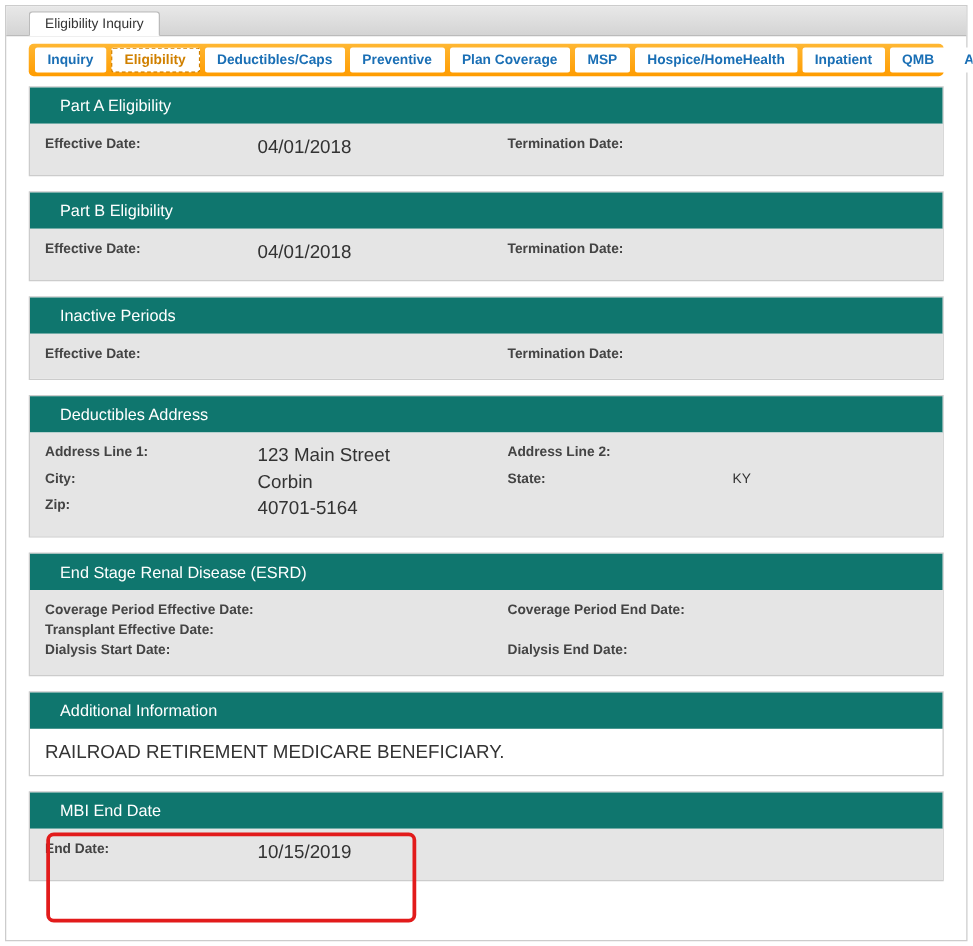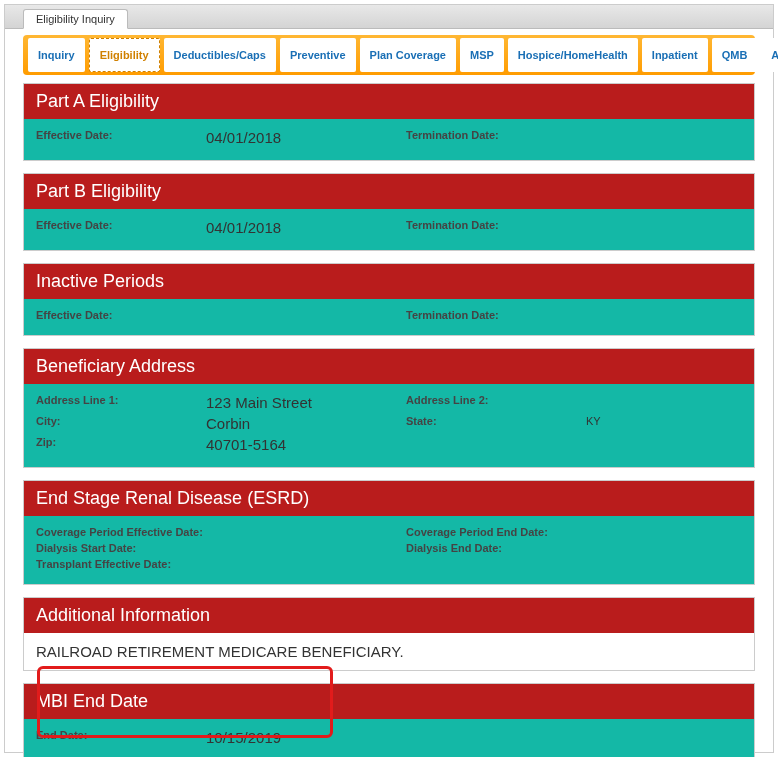"Inquiry" .nav-tabs { height: 40px -> 26px }
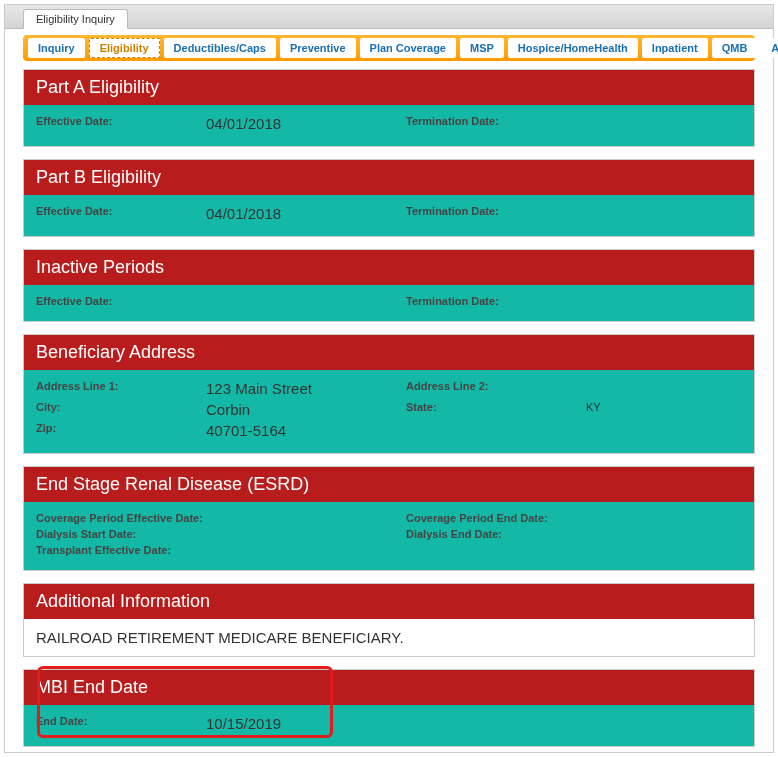"Part A Eligibility" .section-header { background: #b91c1c -> #0f766e; font-size: 18px -> 13px; padding: 7px 12px -> 7px 24px }
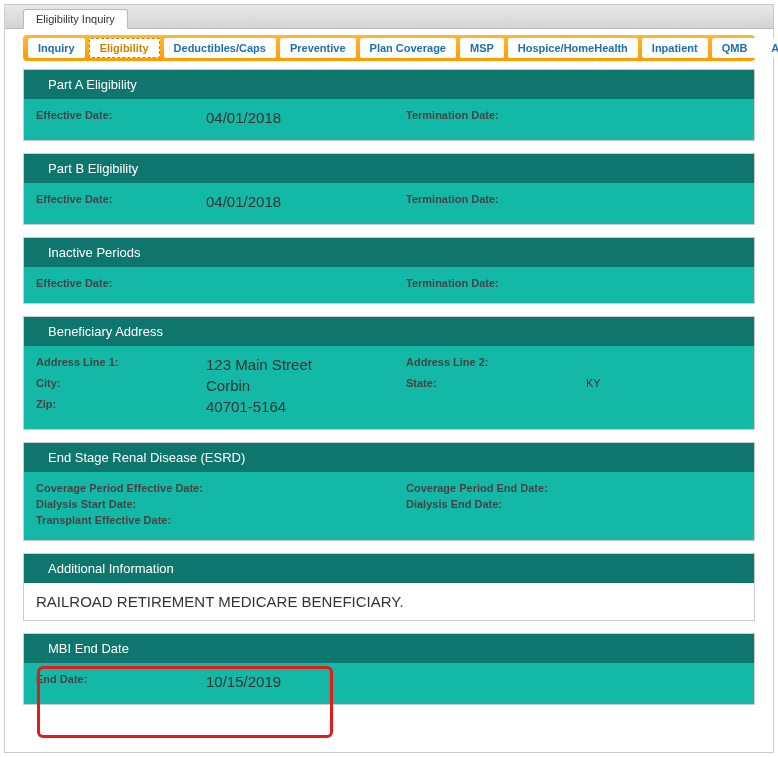"Effective Date:" .section-body { background: #14b8a6 -> #e5e5e5 }
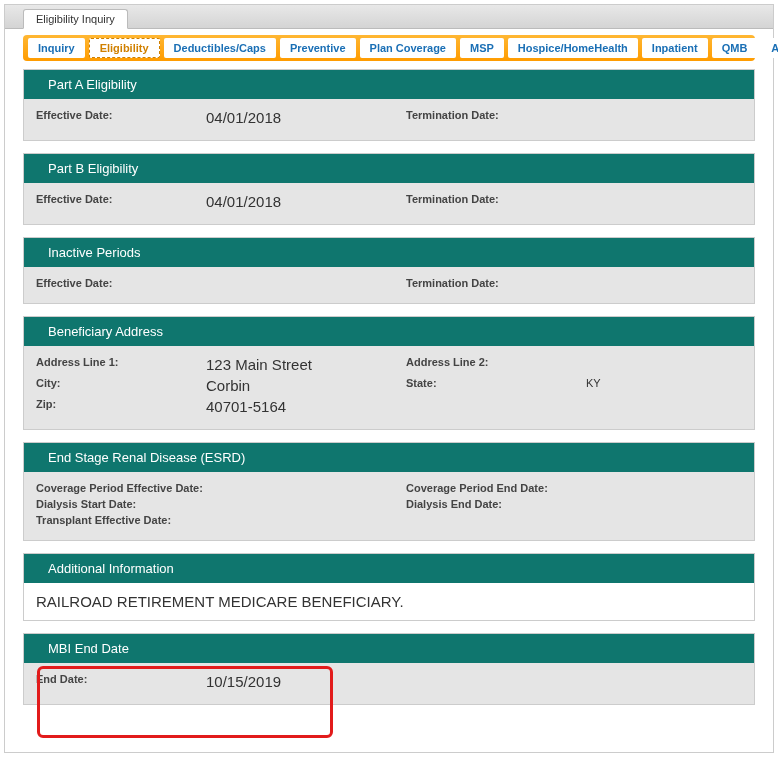"Beneficiary Address" div.section-header { text: Beneficiary -> Deductibles }
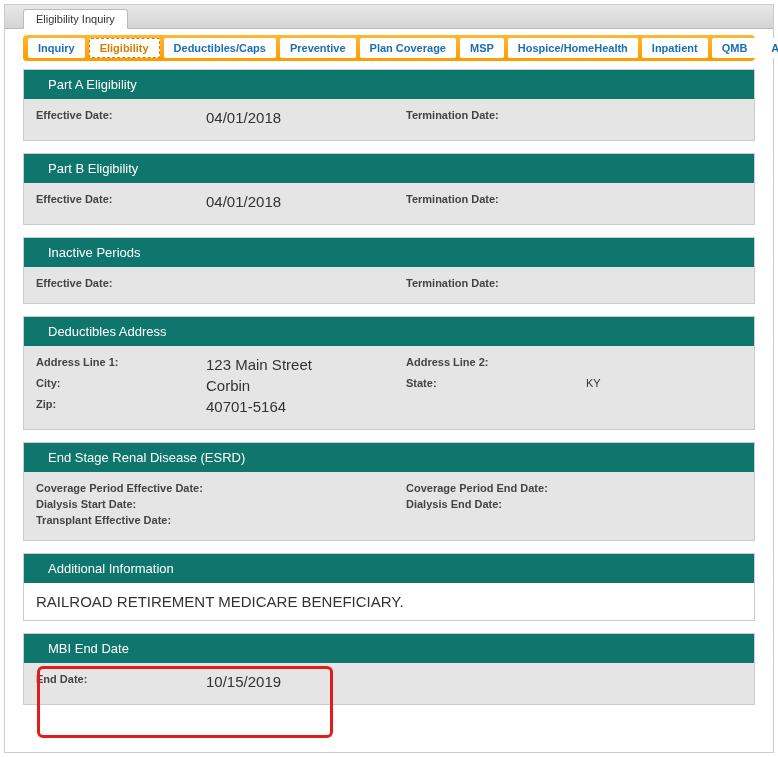"Dialysis Start Date:" div.row2 { order: before "Transplant Effective Date:" -> after "Transplant Effective Date:" }
